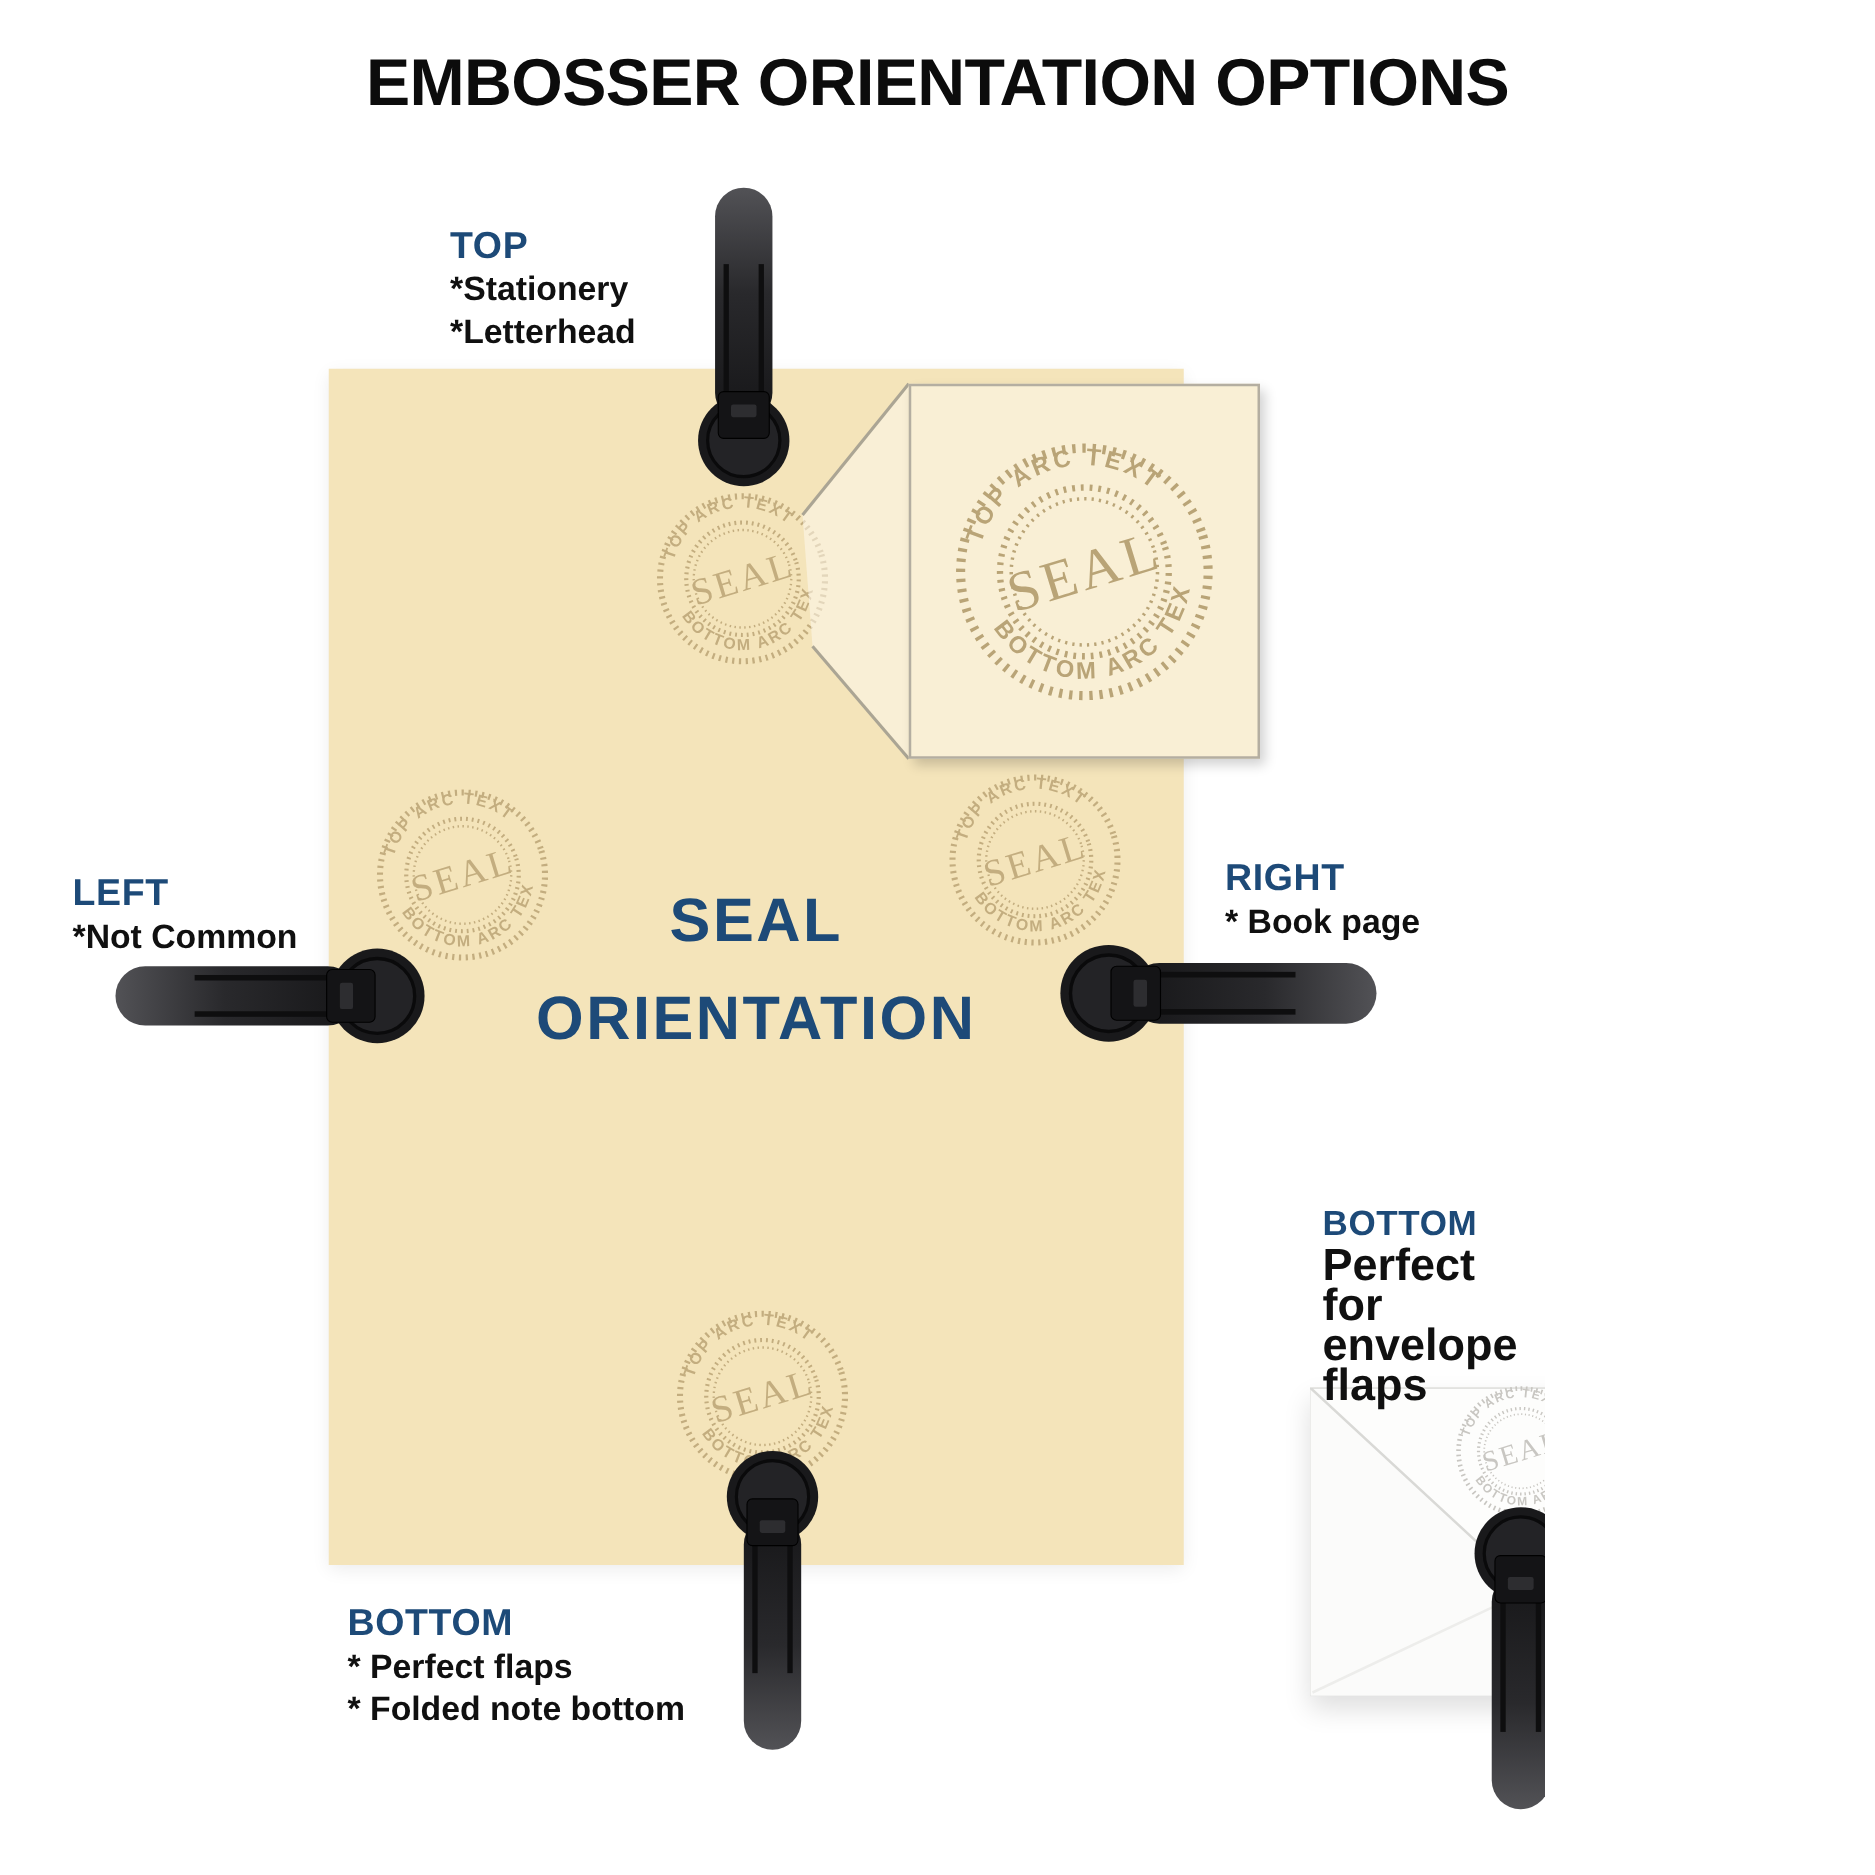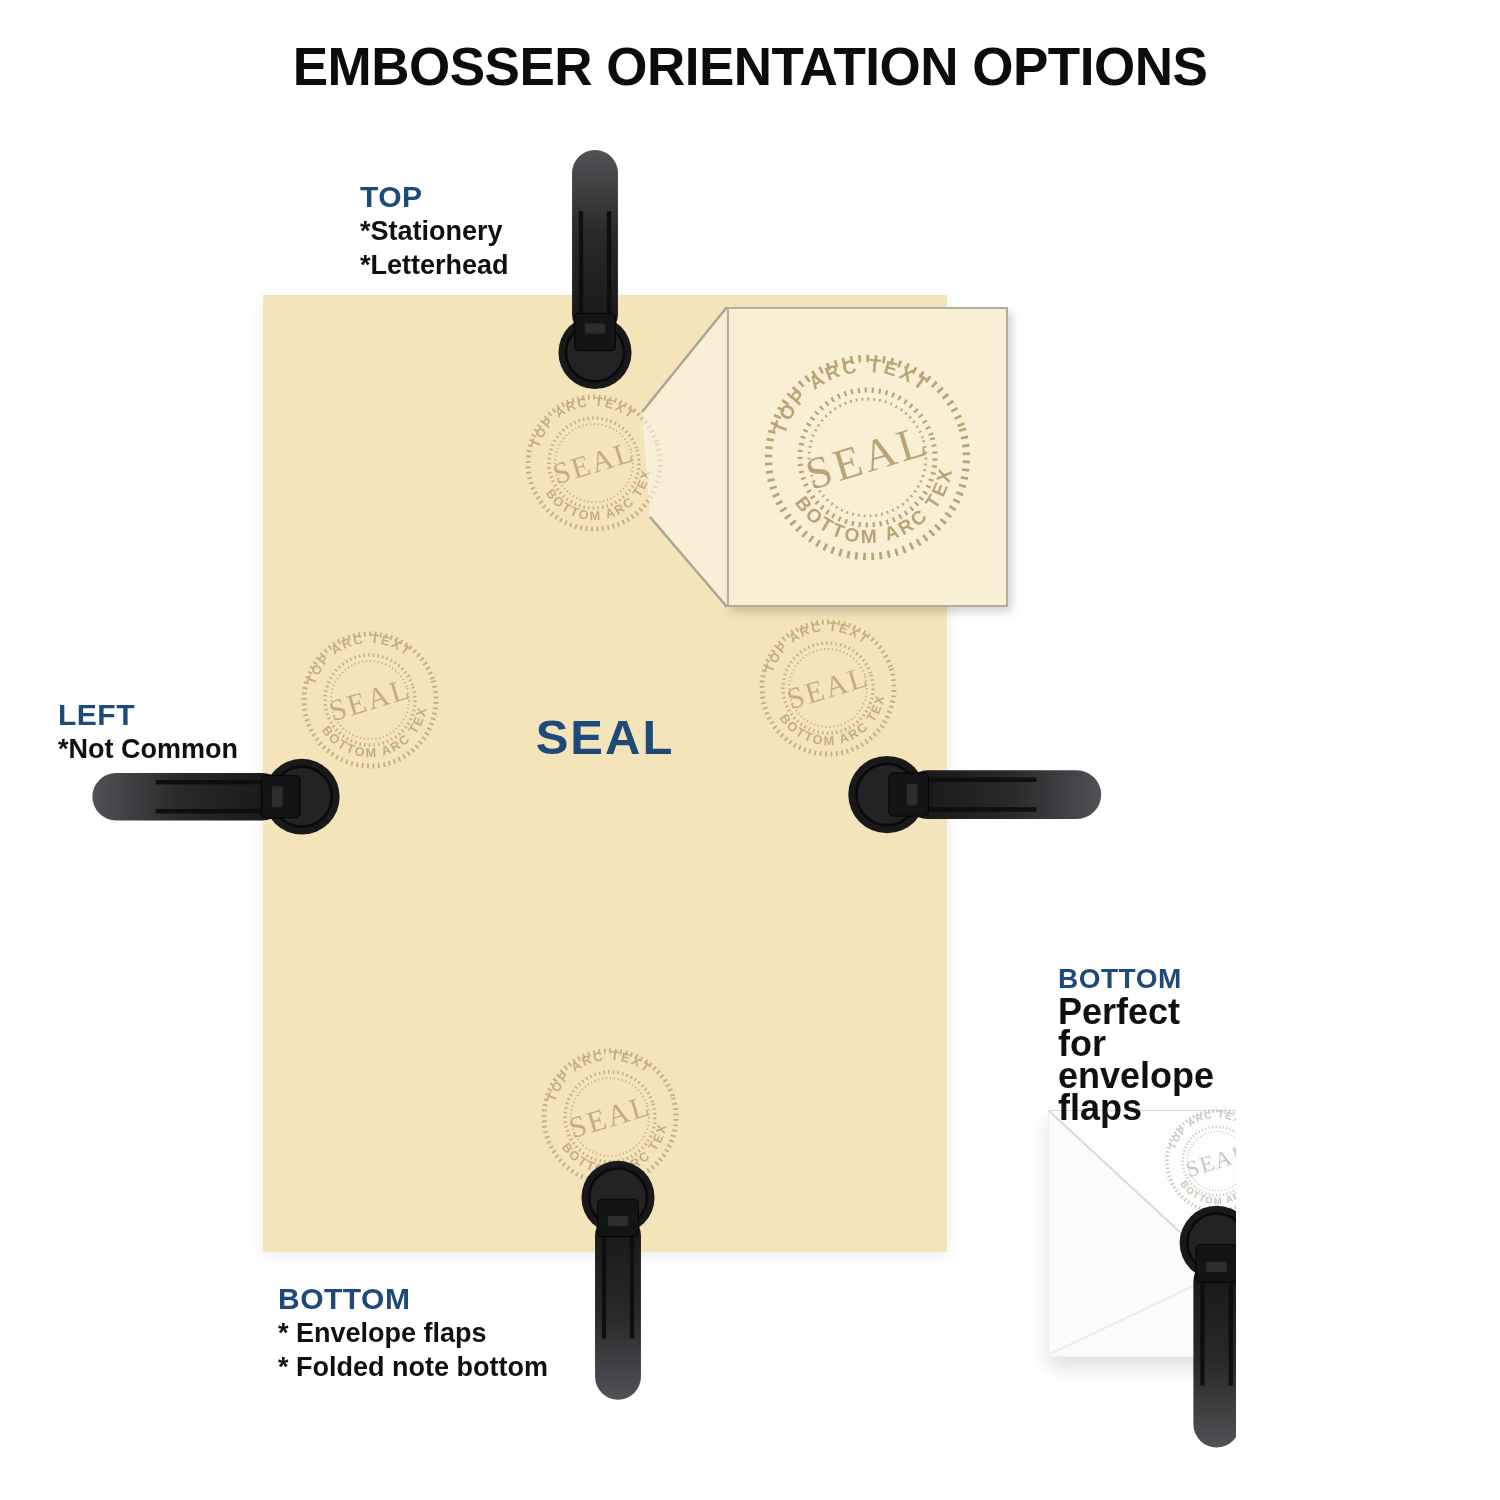"RIGHT" div.pos-block { html: none -> <div> <div>RIGHT</div> <div>* Book page</div> </div> }
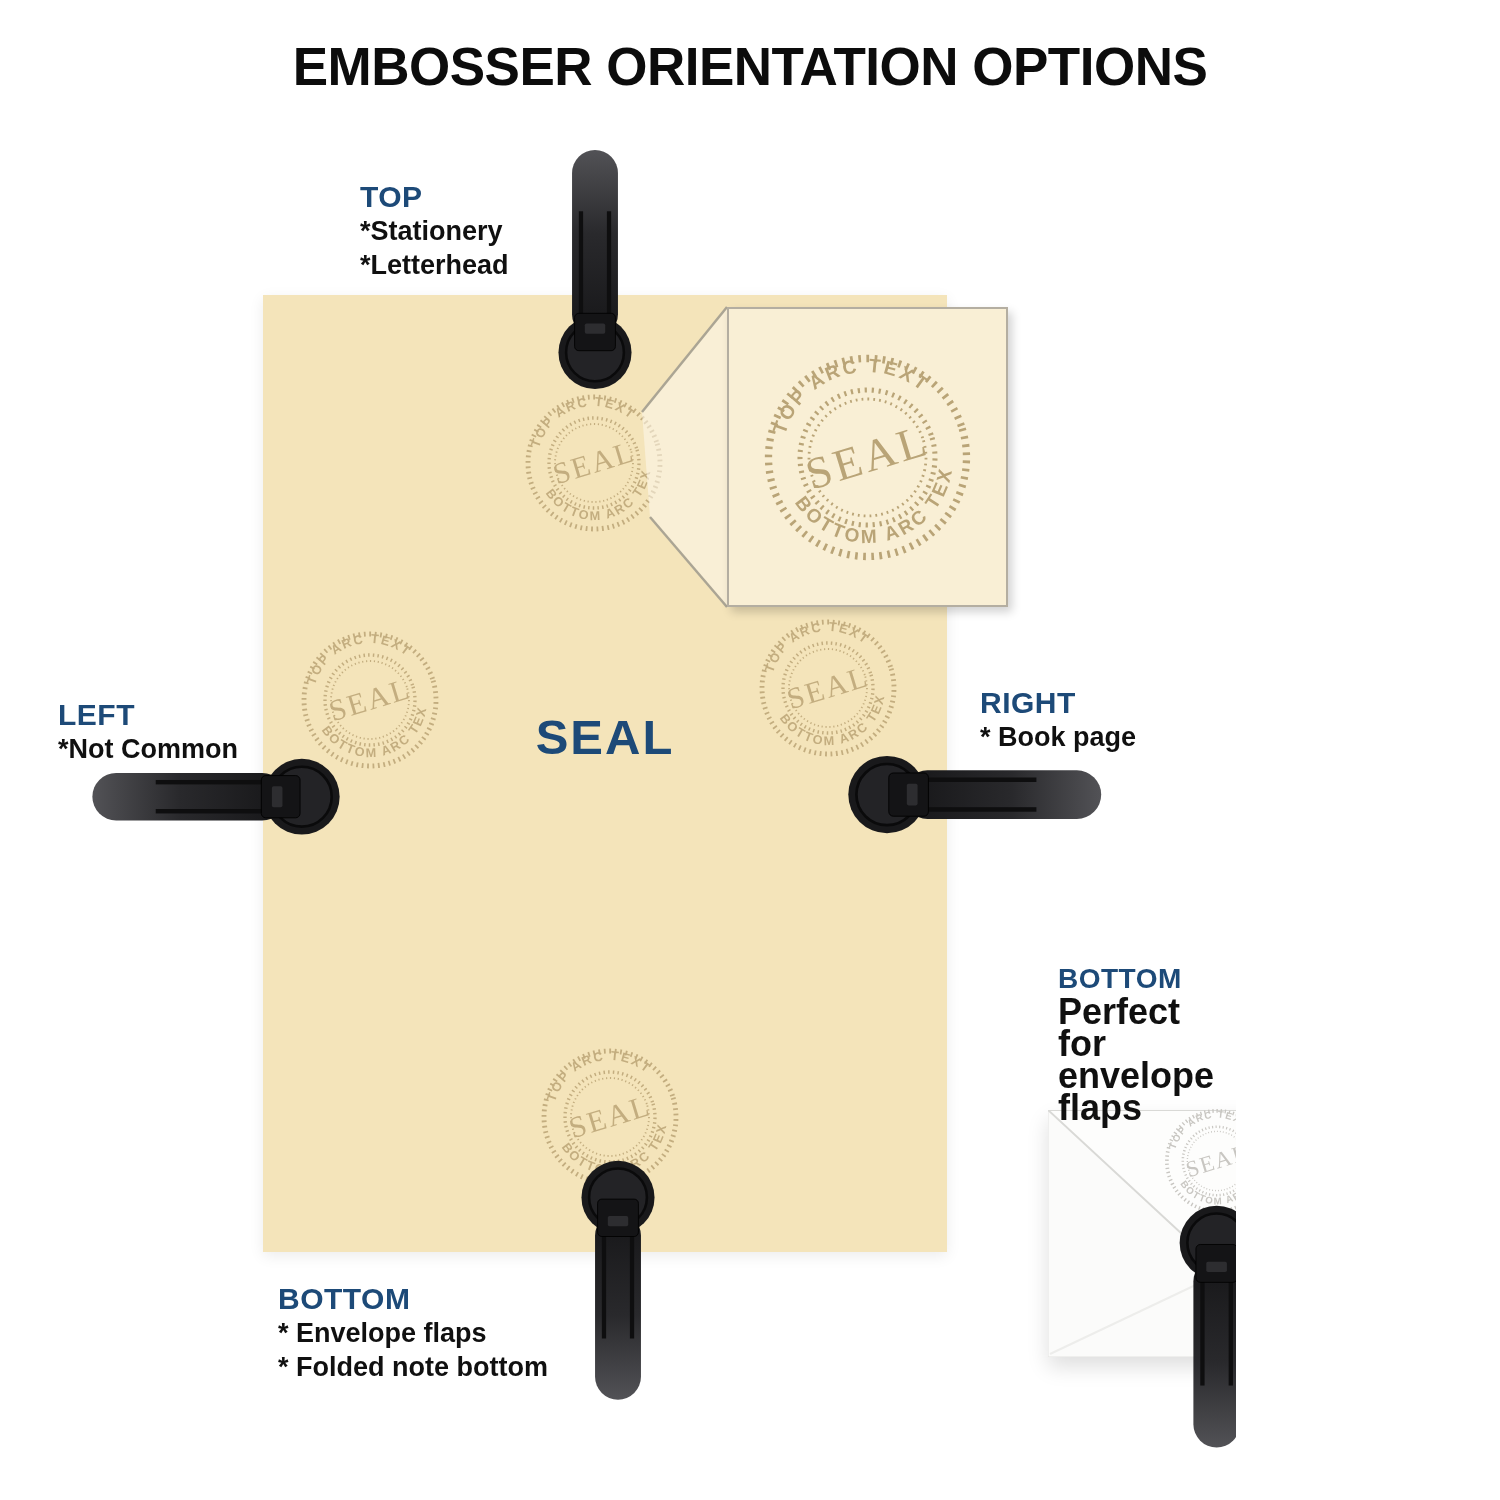"ORIENTATION" div { html: none -> <div>ORIENTATION</div> }
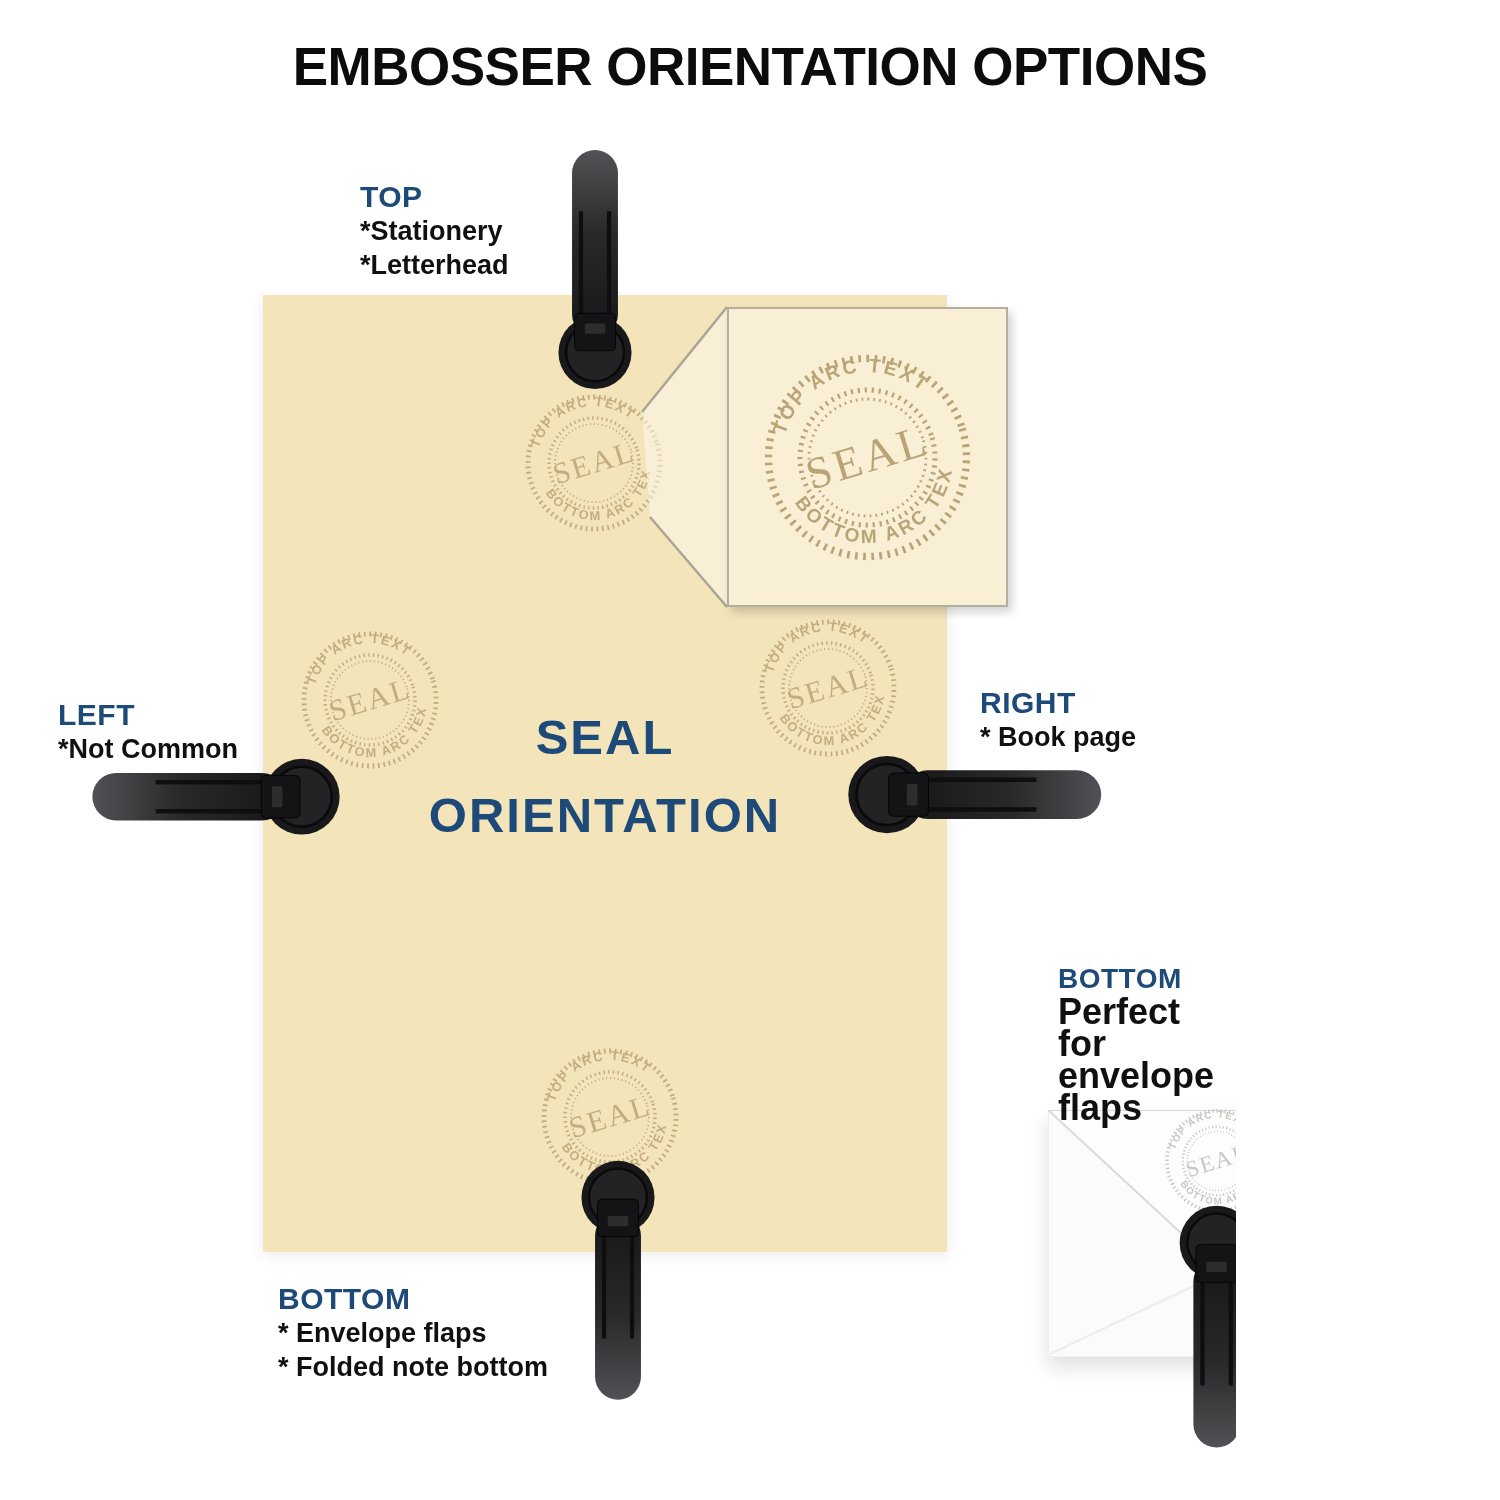"* Envelope flaps" div.pos-note { text: Envelope -> Perfect }
